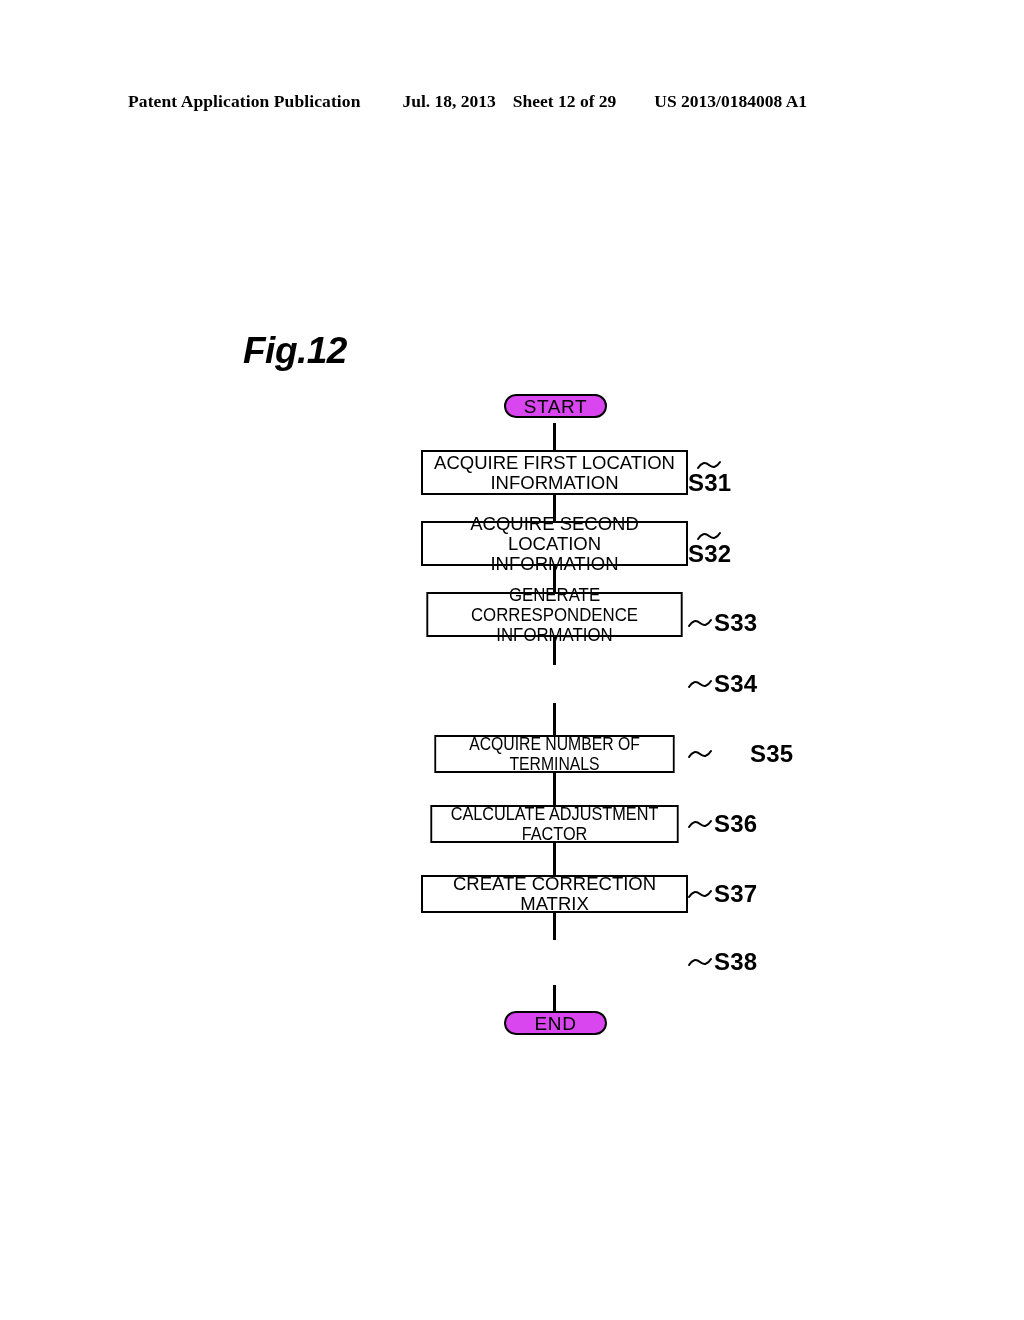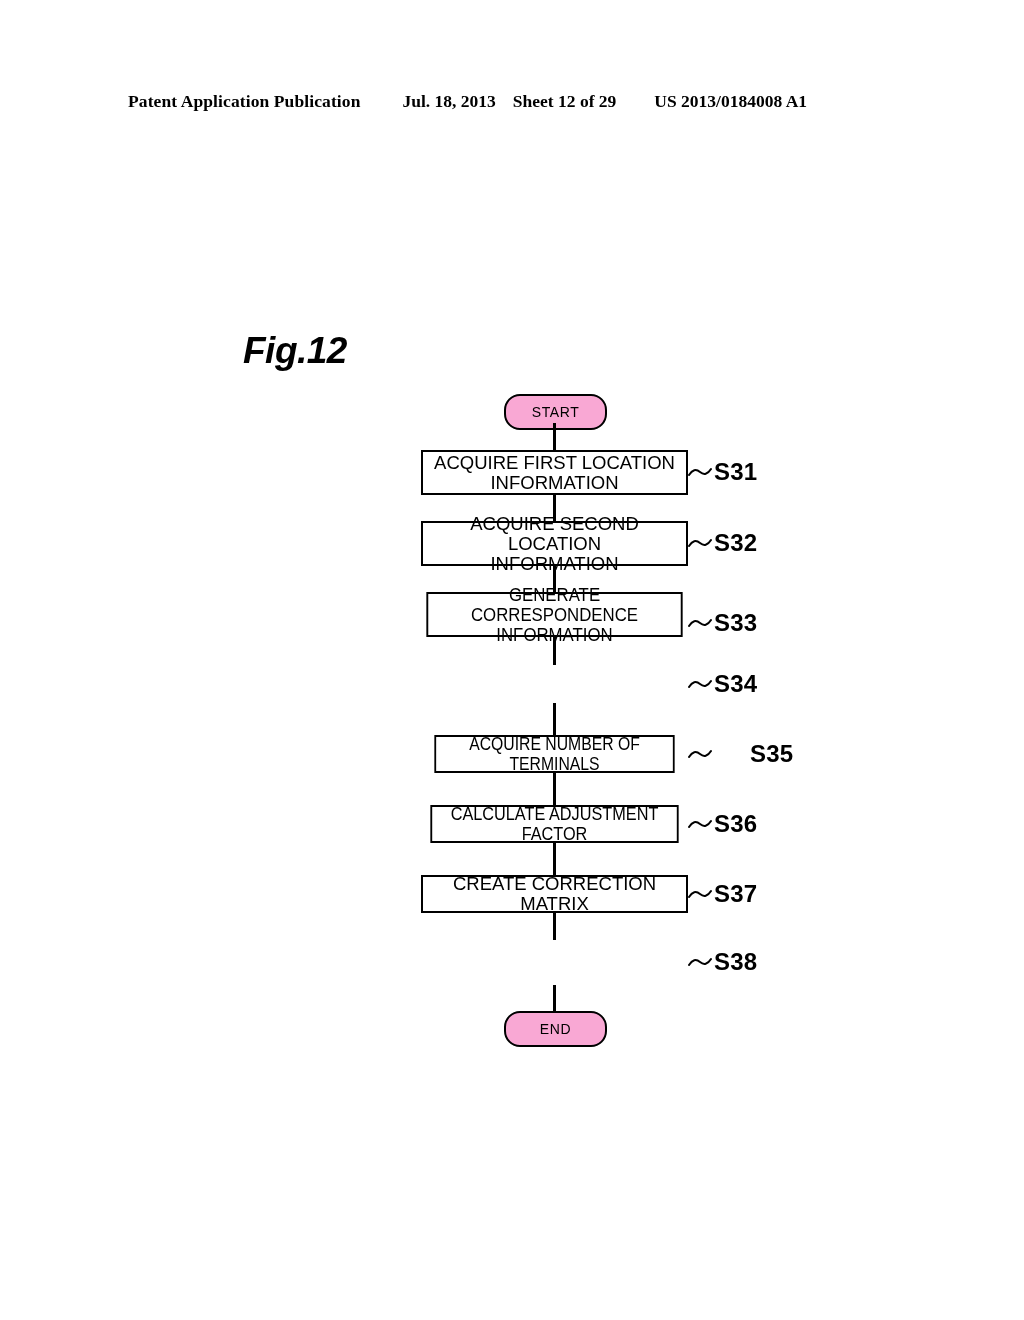"START" .terminal { background: #f9a8d4 -> #d946ef; font-size: 14px -> 19px; height: 36px -> 24px }
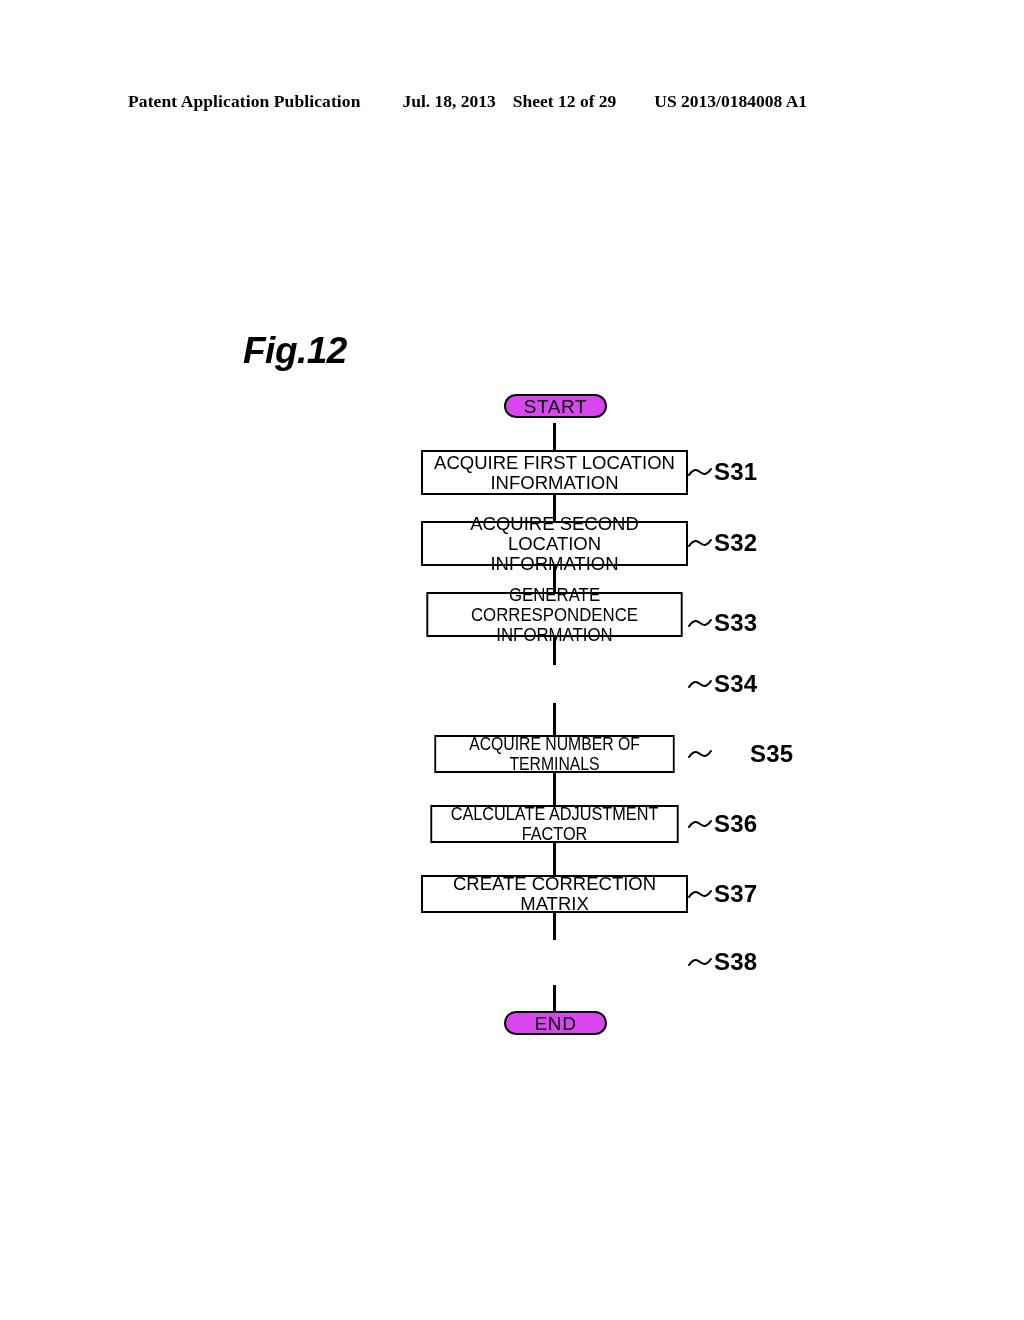"S31" div.steplabel { flex-direction: none -> column }
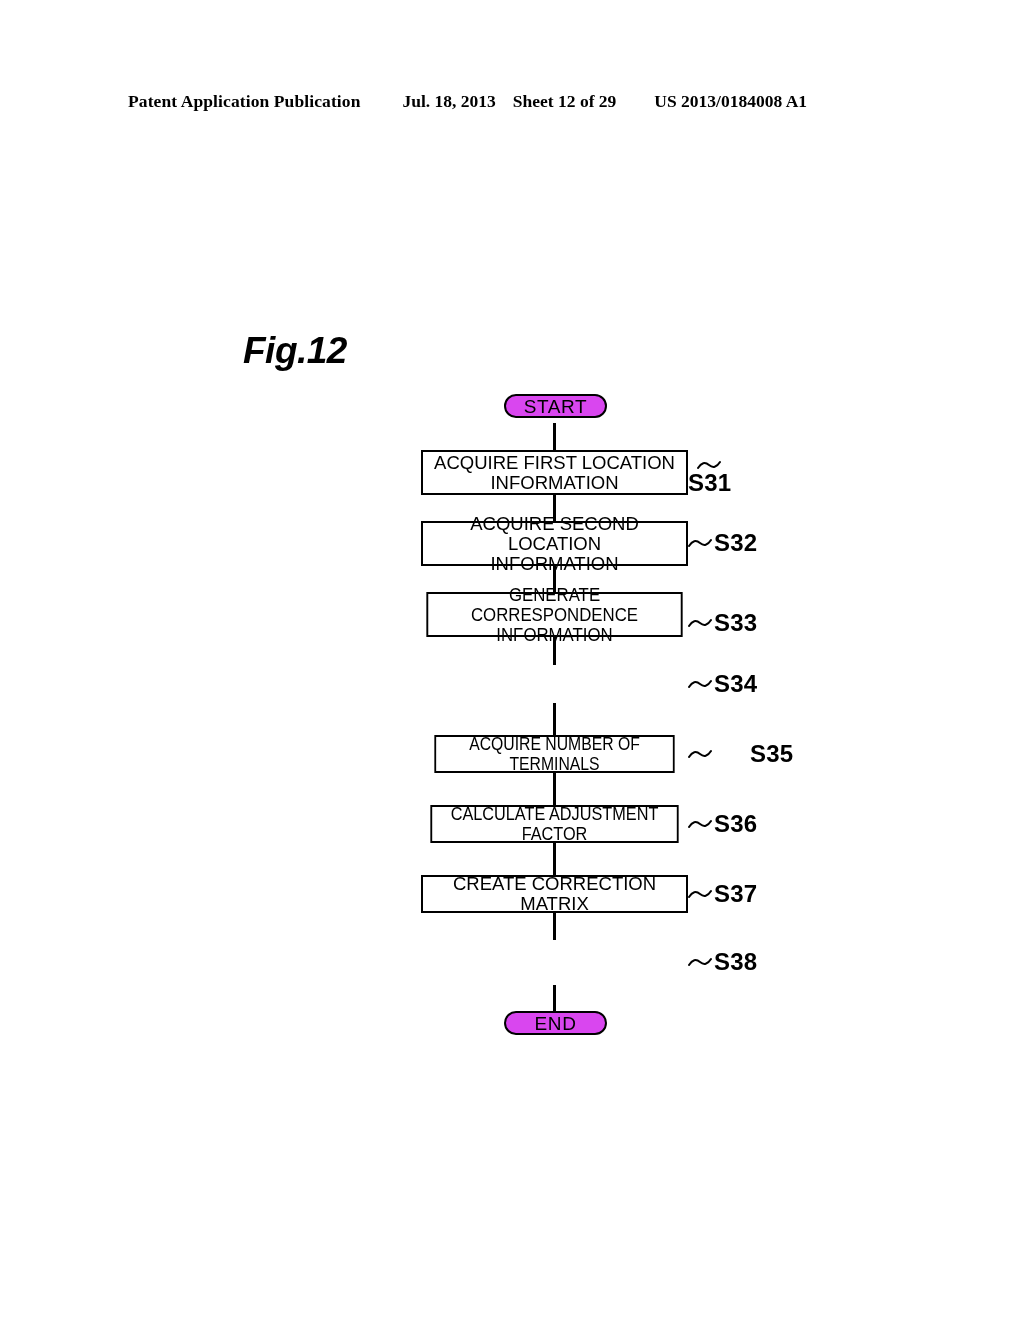"S32" div.steplabel { flex-direction: none -> column }
